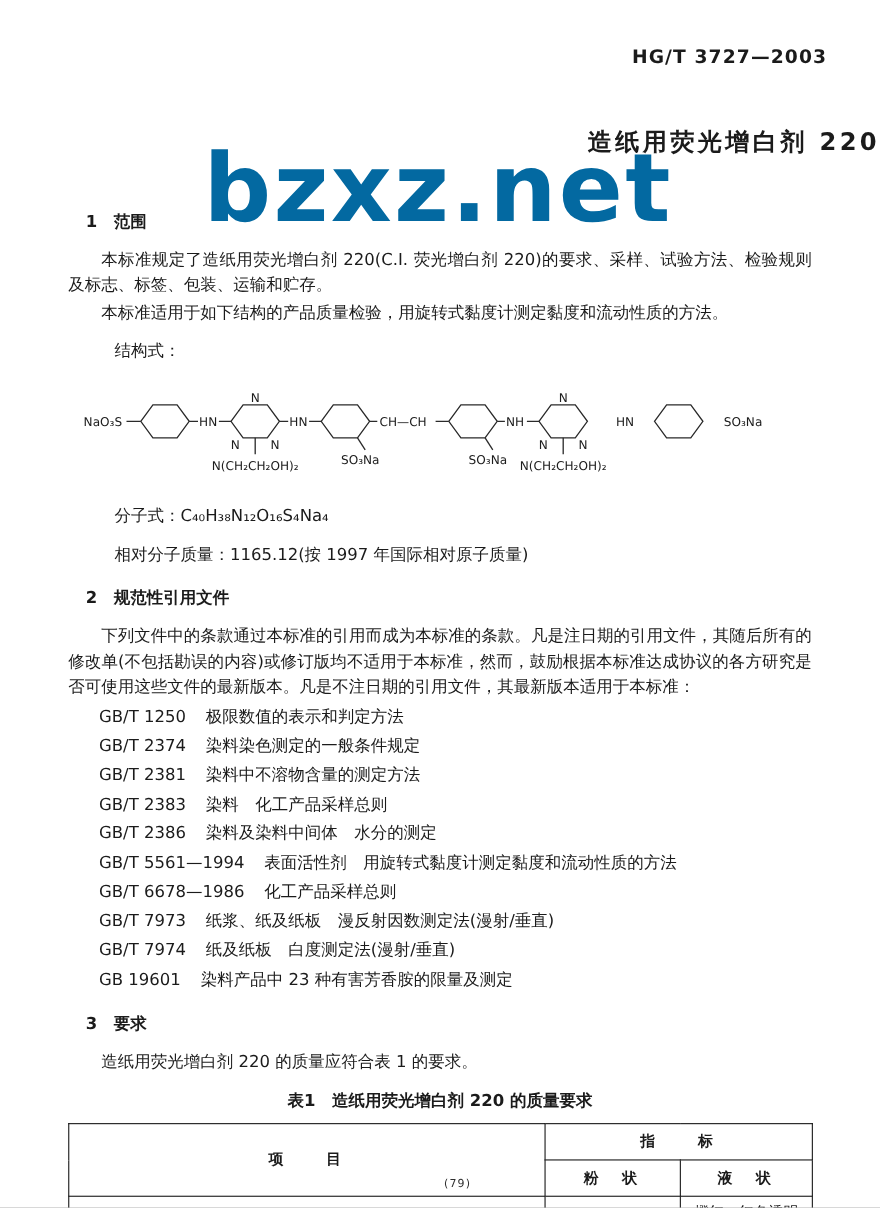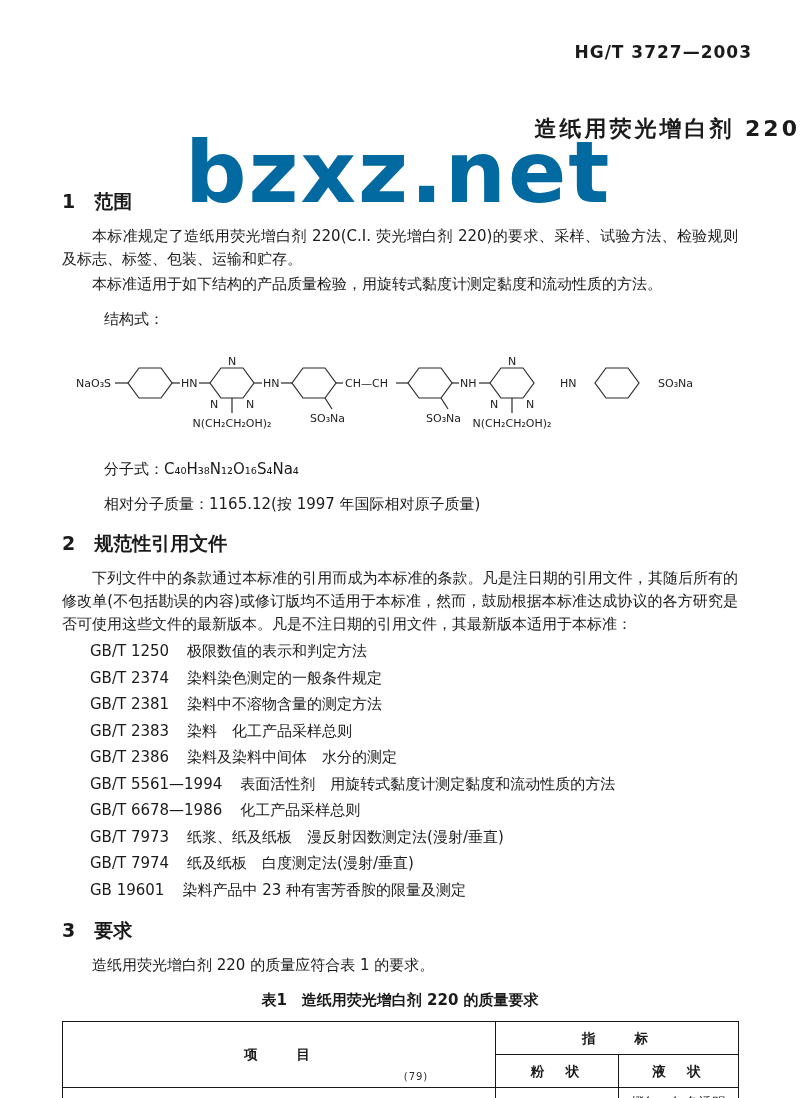"1 范围" .sec-heading { font-size: 19px -> 15px; margin: 0 0 12px -> 0 16px 12px }
